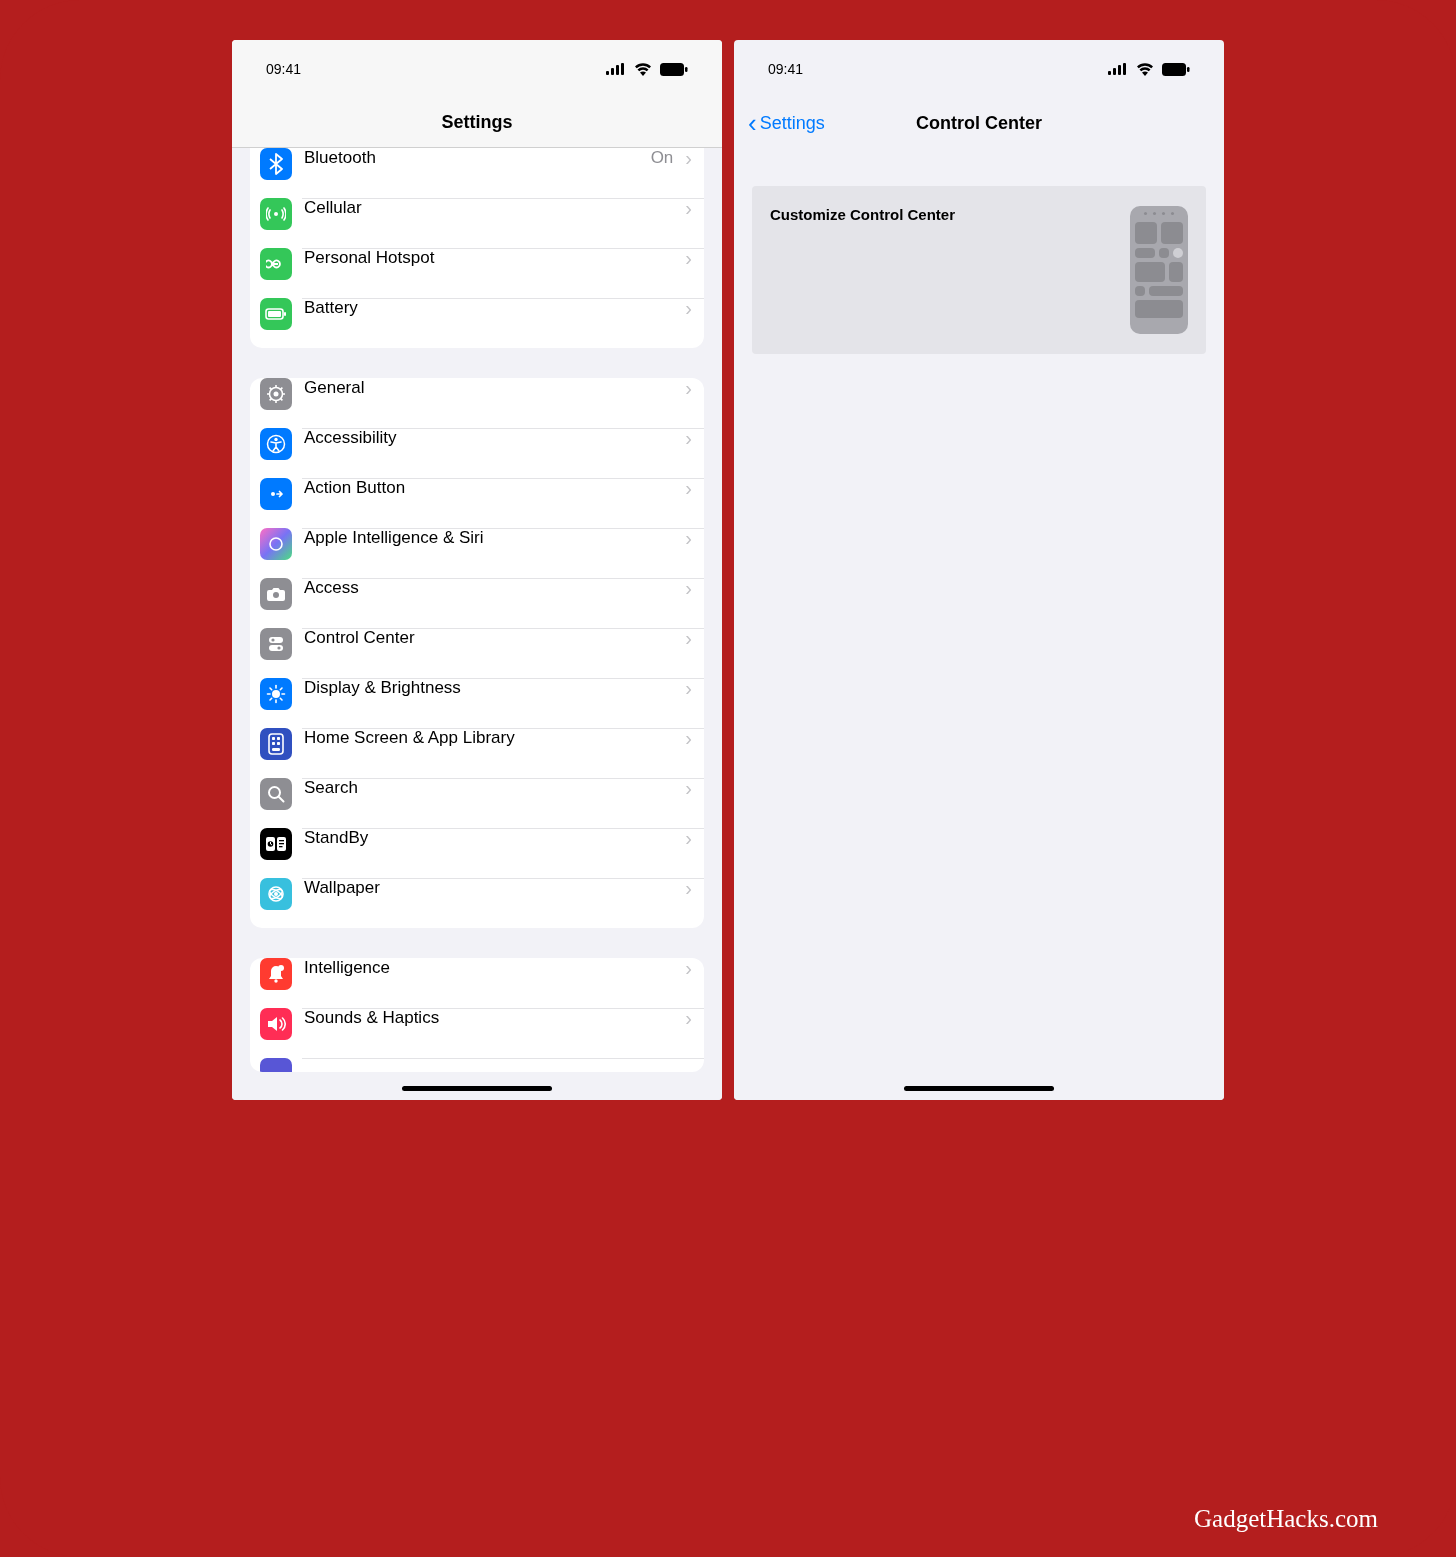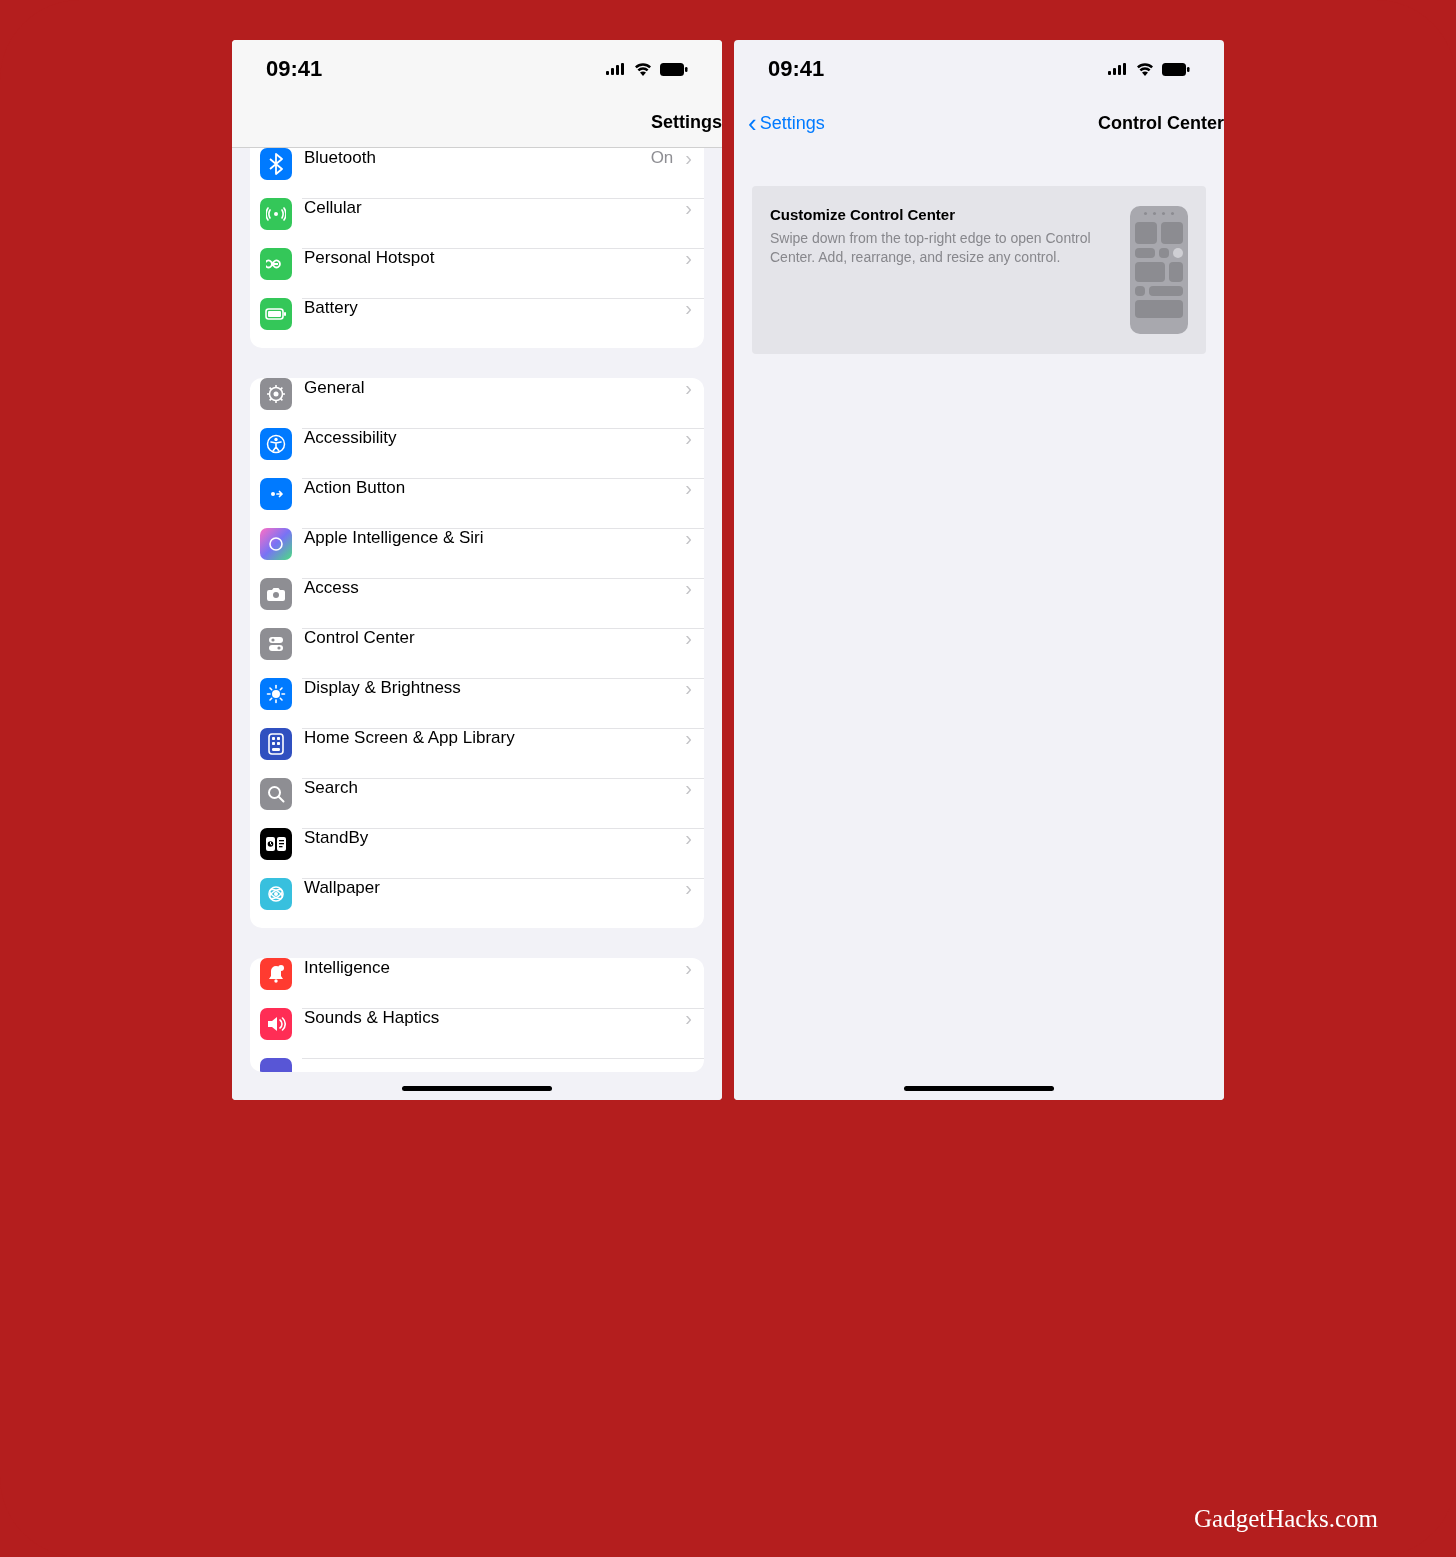"09:41" .statusbar { font-size: 22px -> 14px; font-weight: 700 -> 400 }
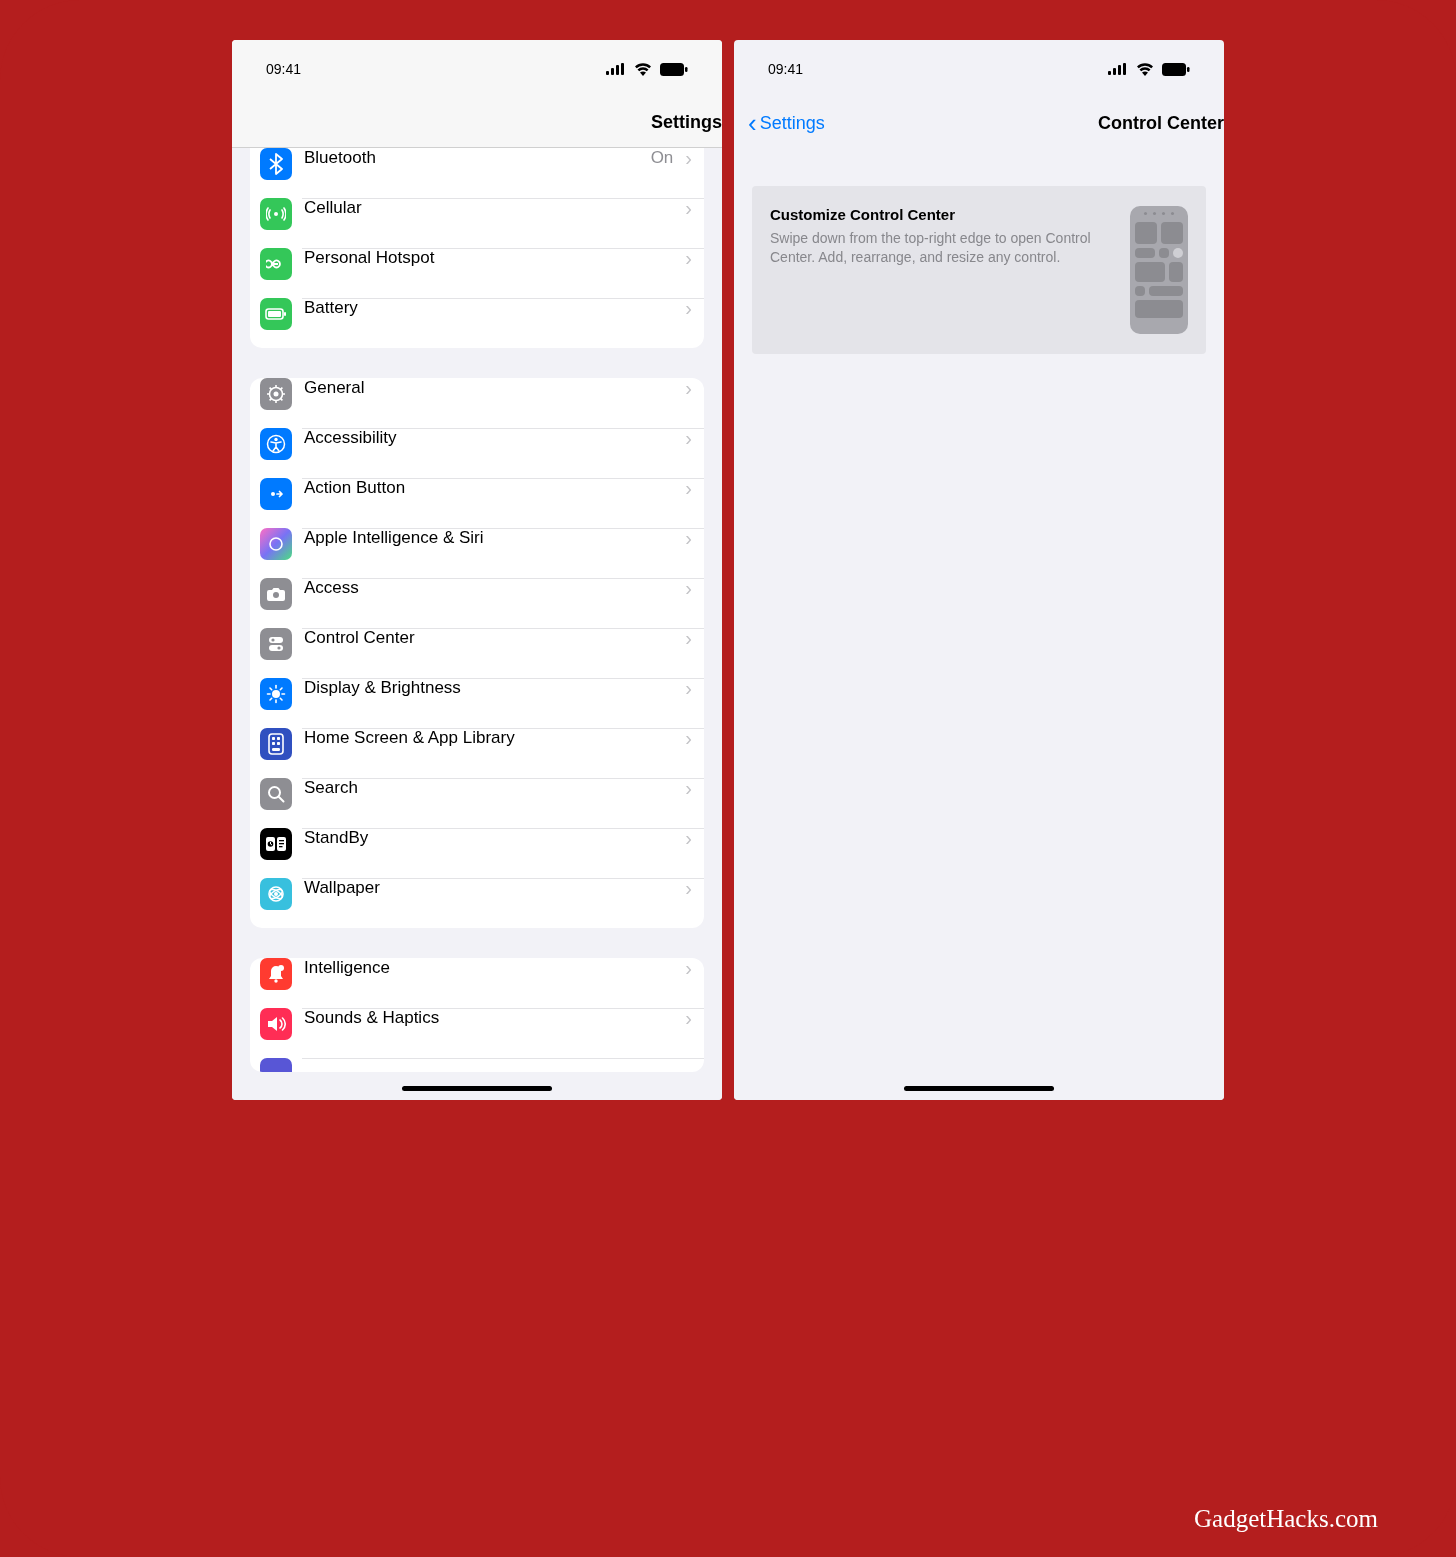"Settings" .navbar { justify-content: flex-end -> center }
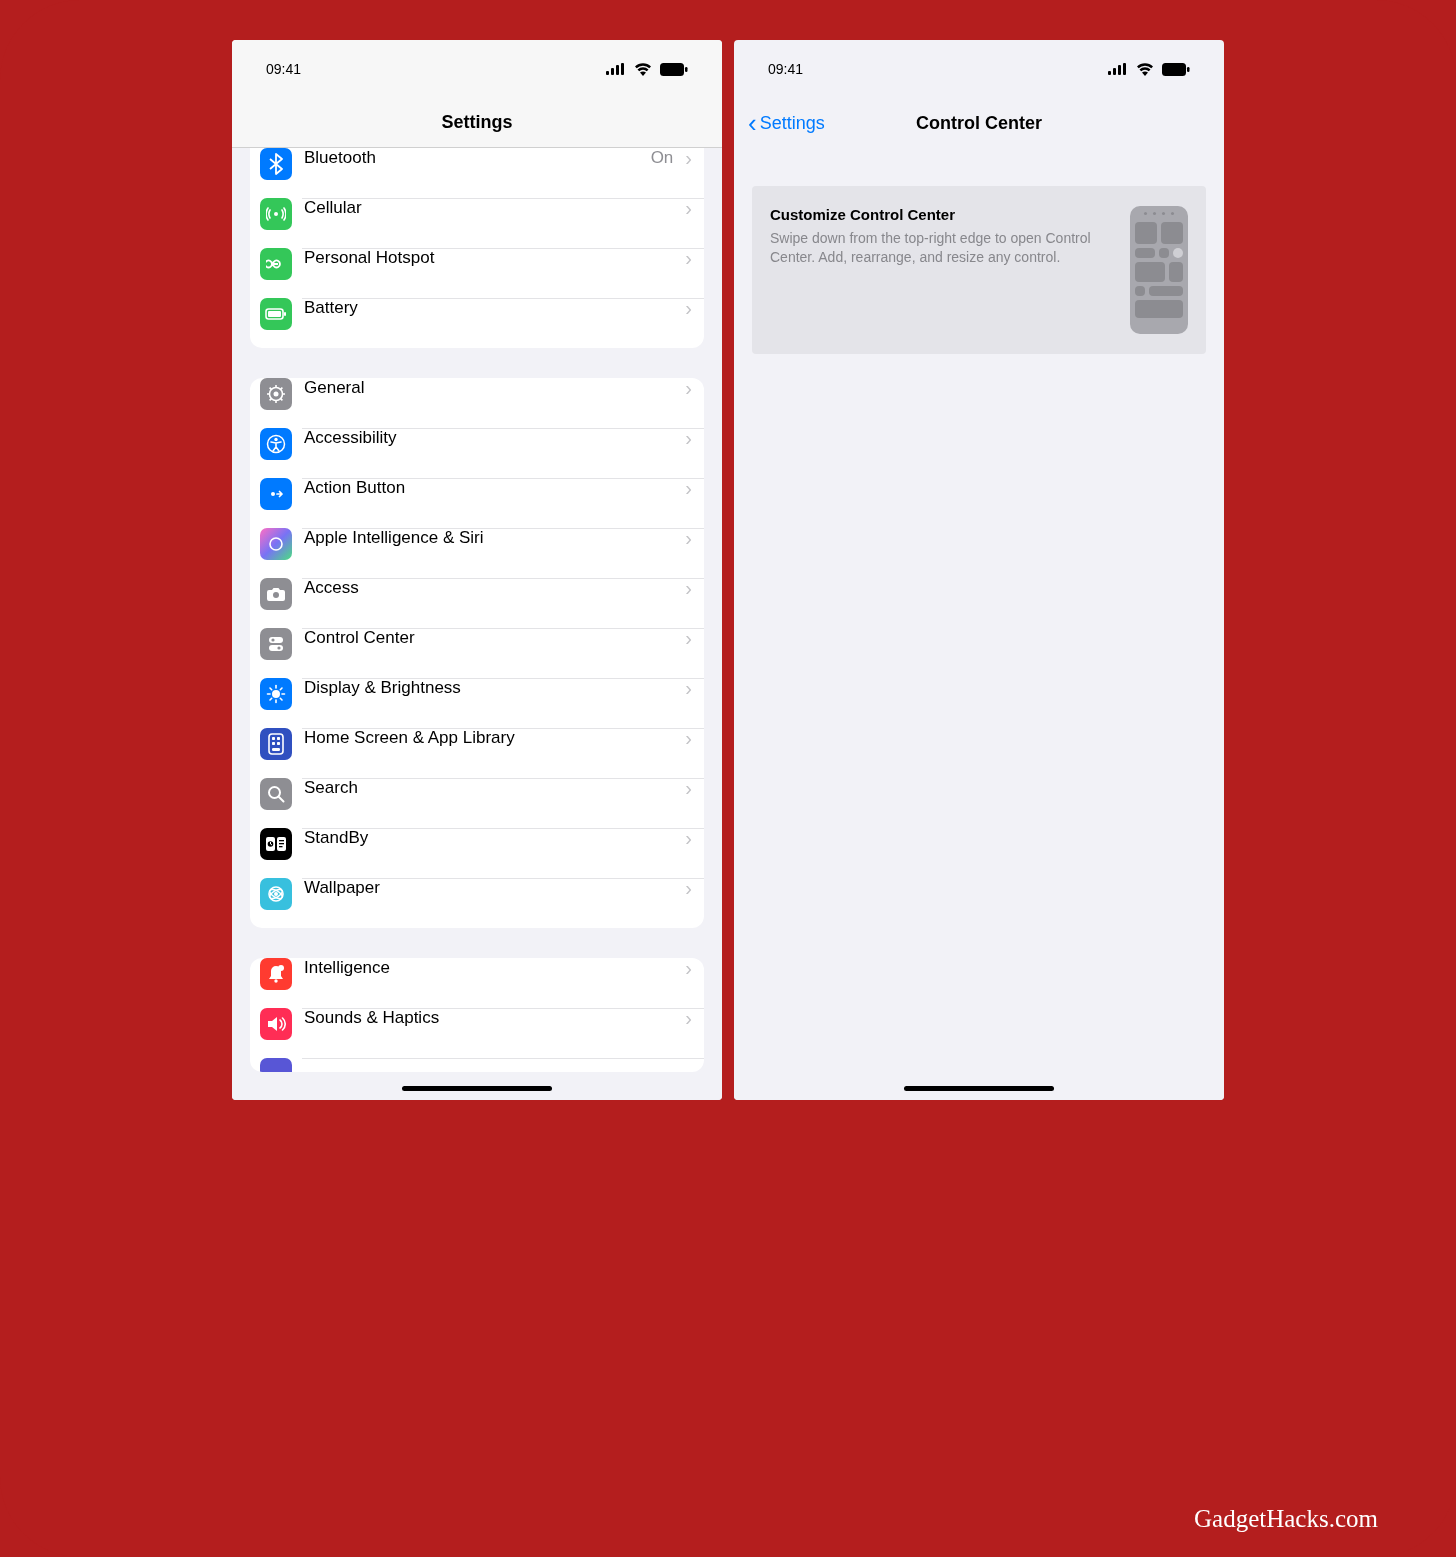"Swipe down from the top-right" div.sub { html: <div>Swipe down from the top-right edge to open Control Center. Add, rearrange, and resize any control.</div> -> none }
